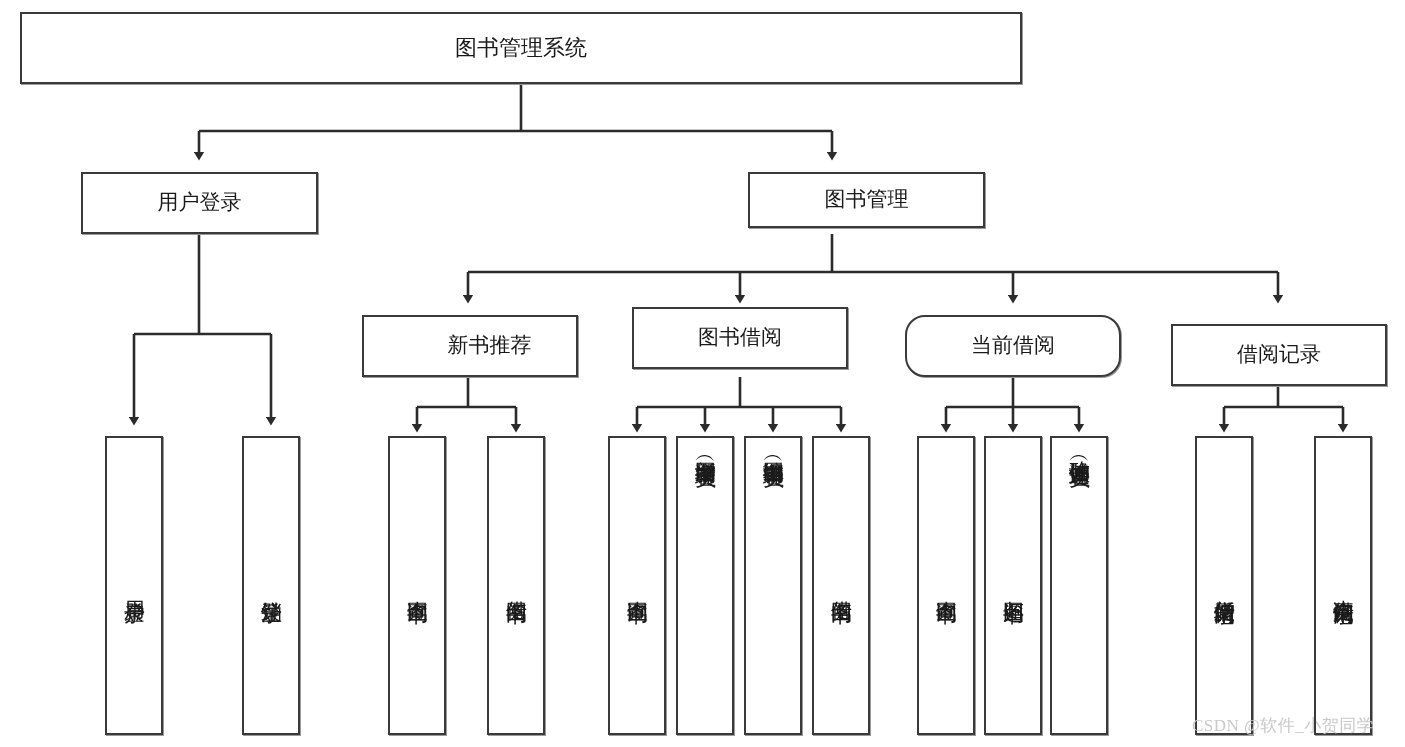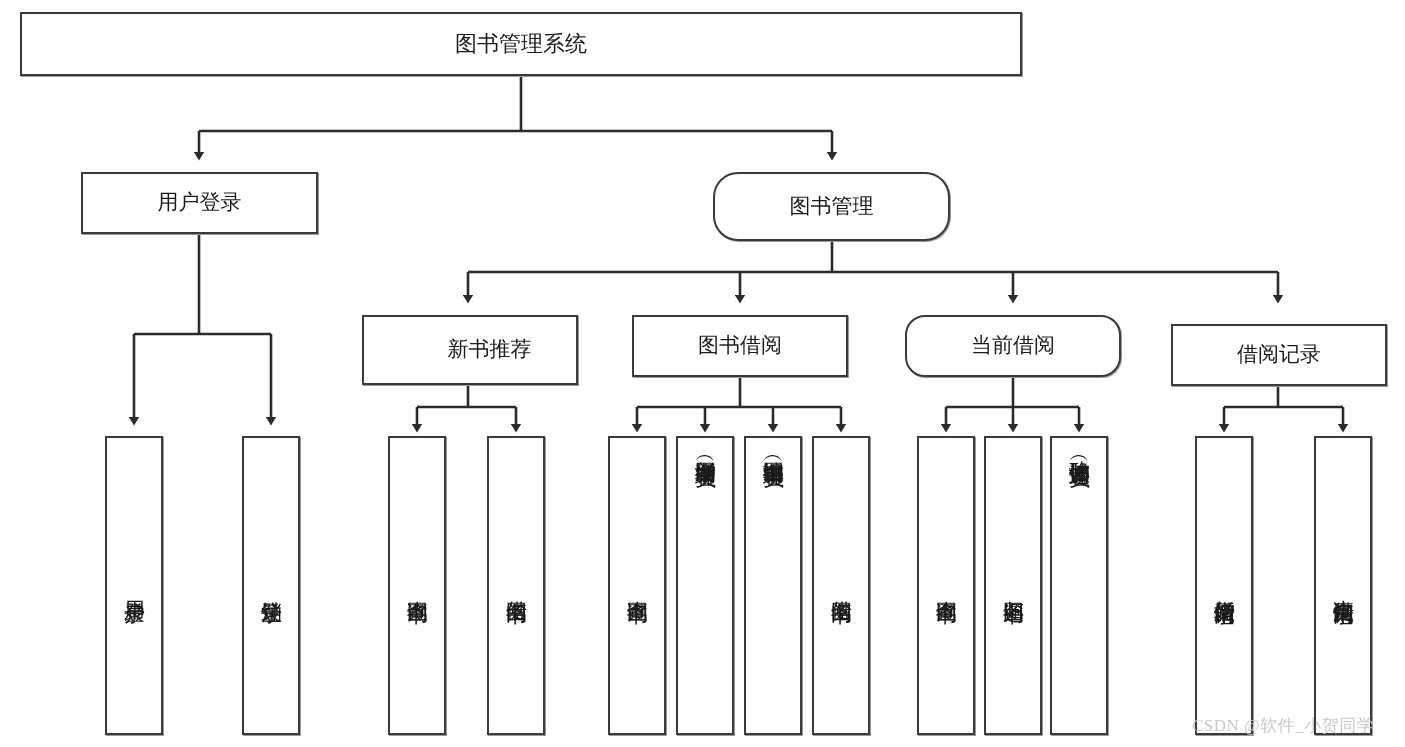"图书管理系统" div.node { height: 64px -> 72px }
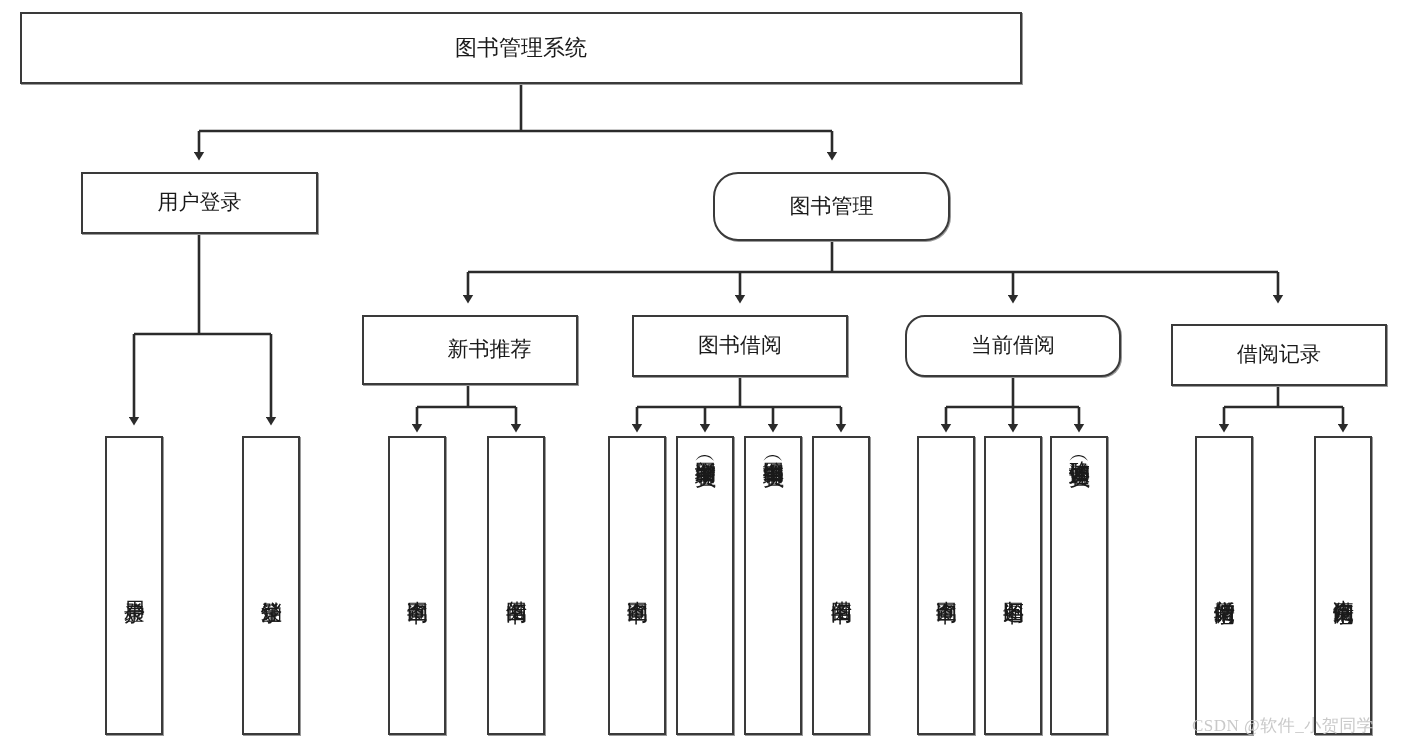"图书管理" div.node { border-radius: 25px -> none; height: 69px -> 56px; left: 713px -> 748px }
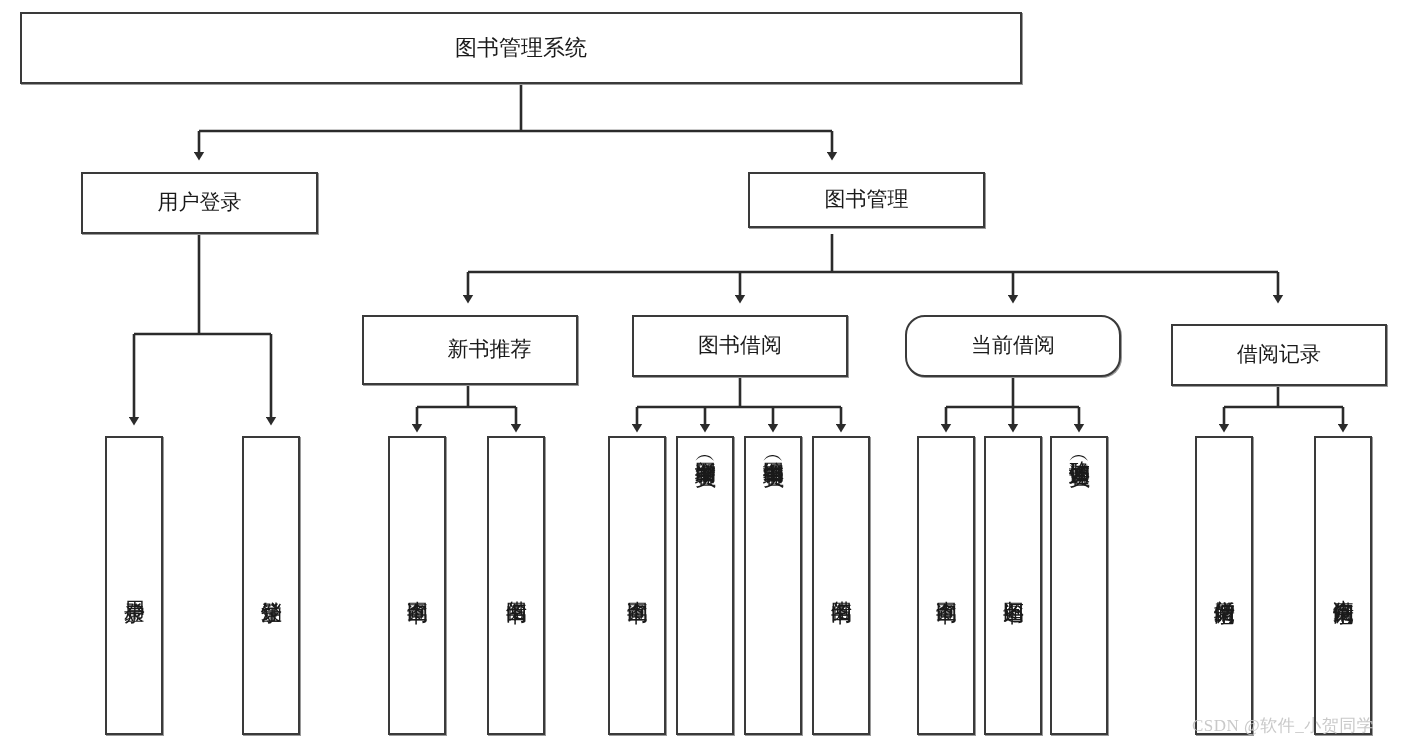"新书推荐" div.node { height: 70px -> 62px }
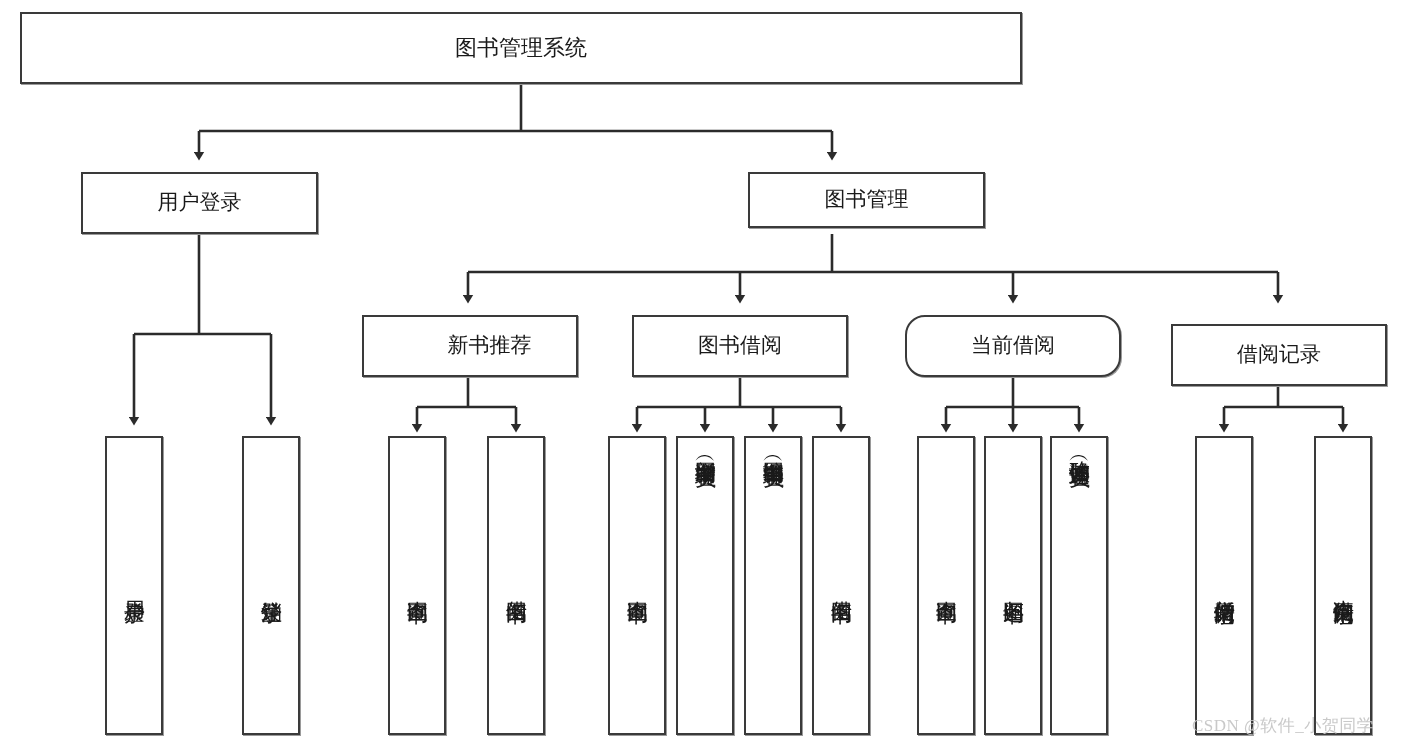"图书借阅" div.node { top: 315px -> 307px }
